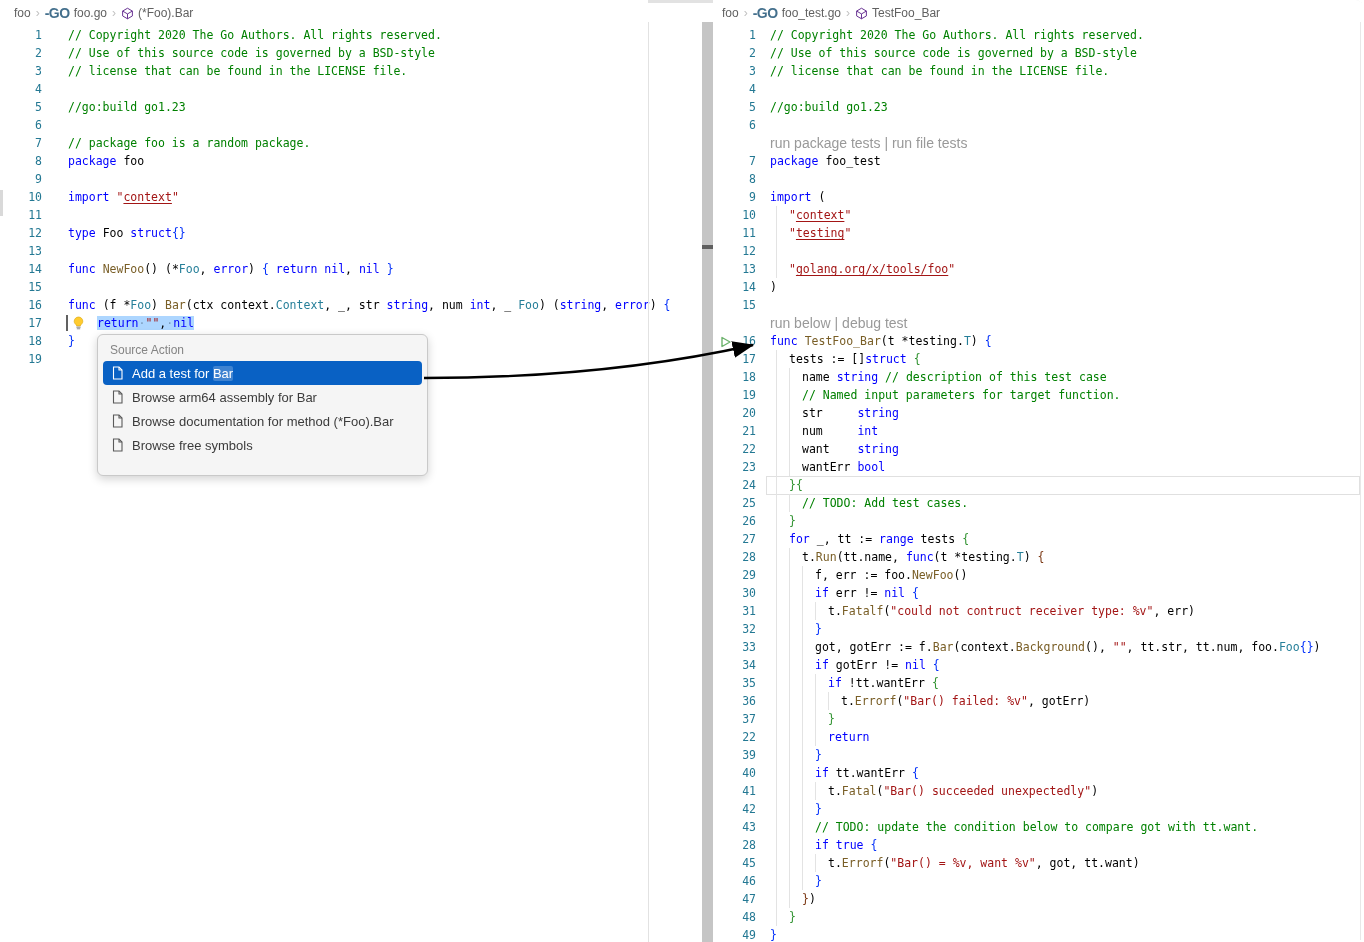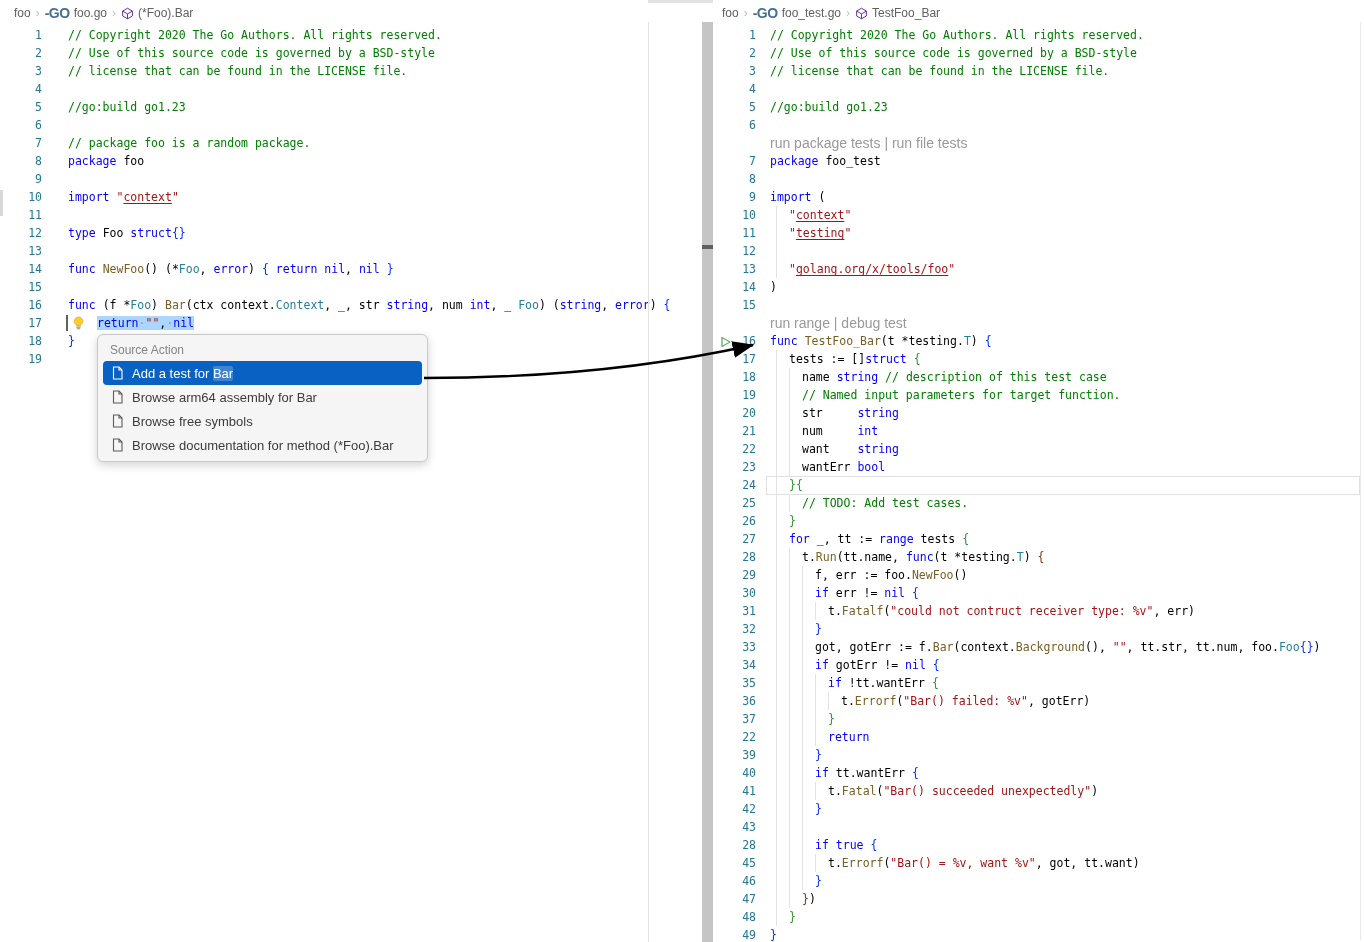"run range | debug test" span.content { text: range -> below }
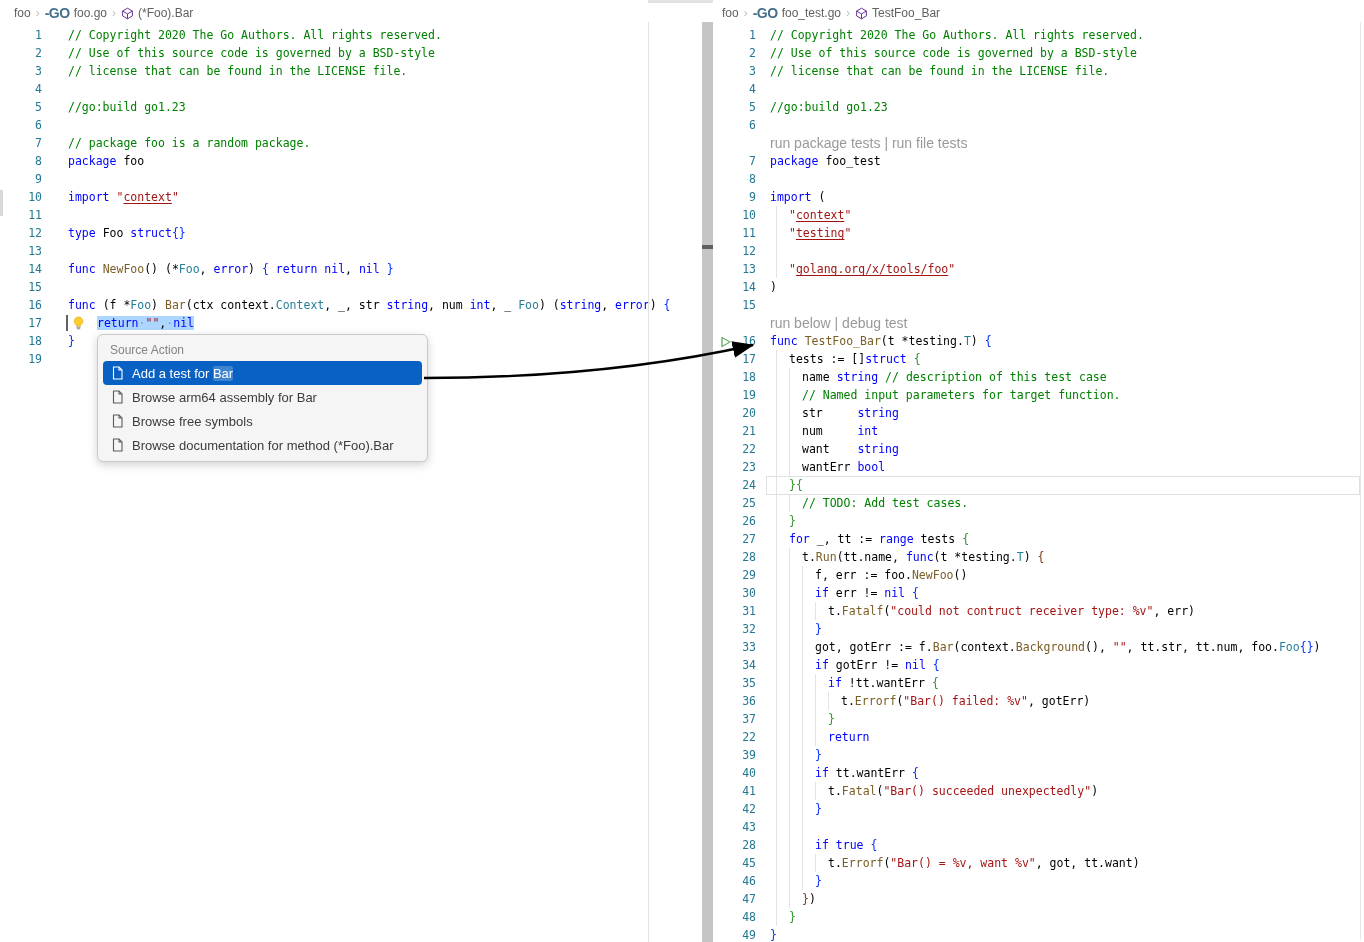"Source Action" .menu { padding: 4px 0 4px 0 -> 4px 0 18px 0 }
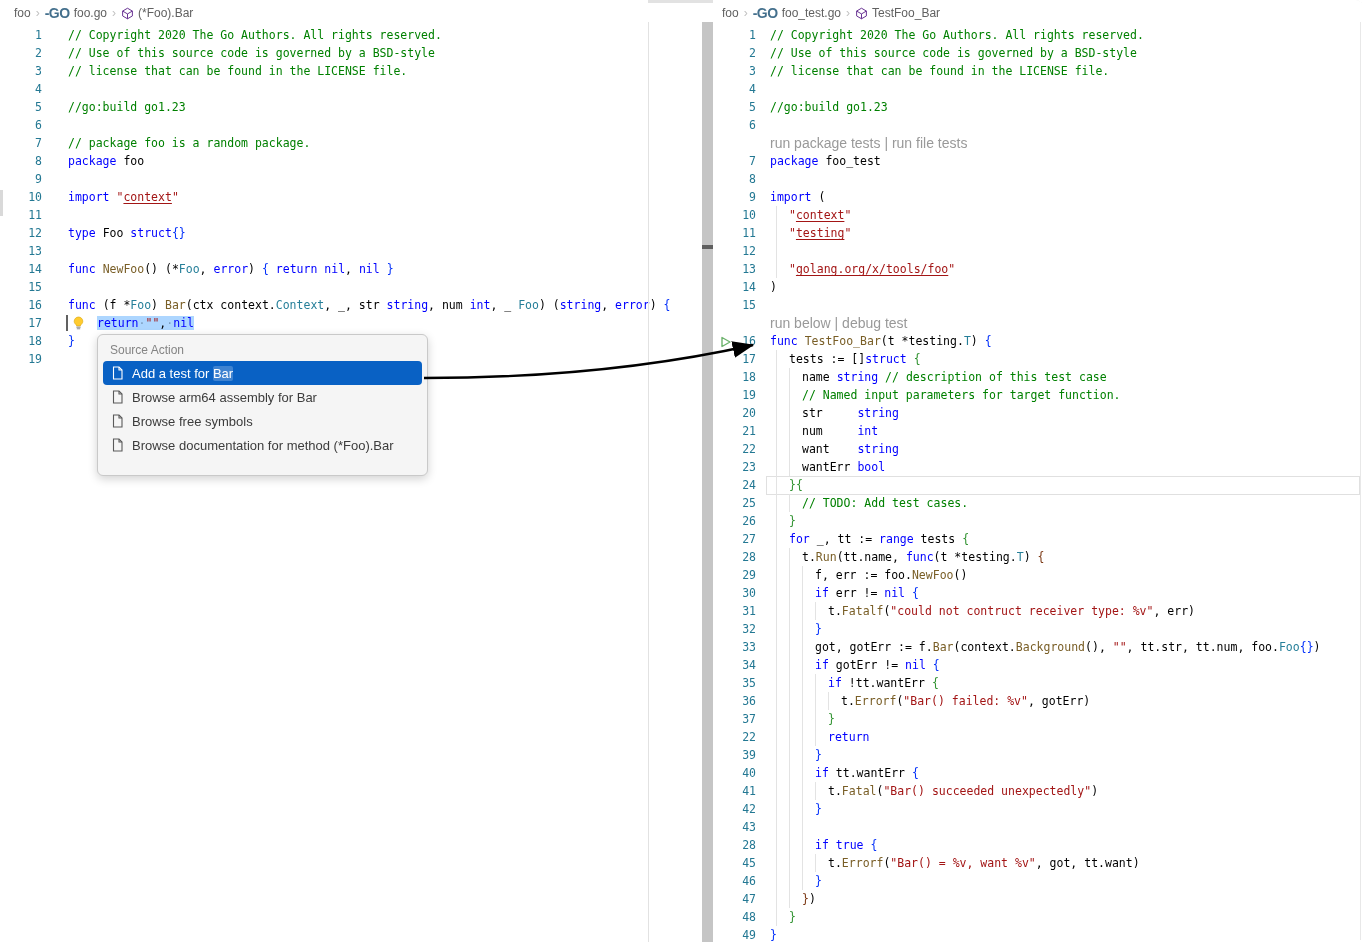"Browse free symbols" div.menu-item { order: before "Browse documentation for method" -> after "Browse documentation for method" }
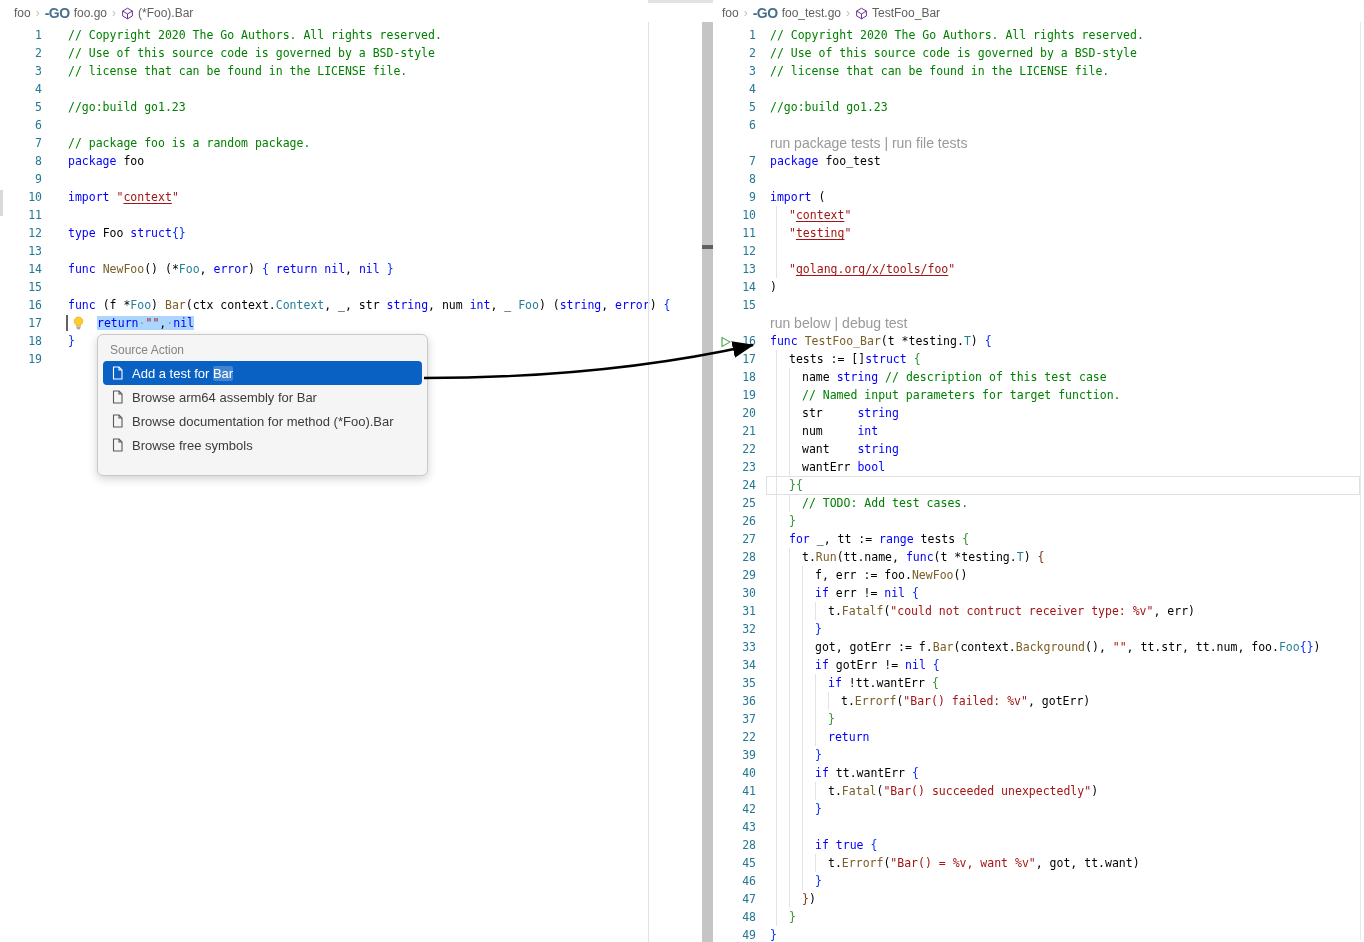"// TODO: update the condition" span.tk-c { html: none -> <span>// TODO: update the condition below to compare got with tt.want.</span> }
